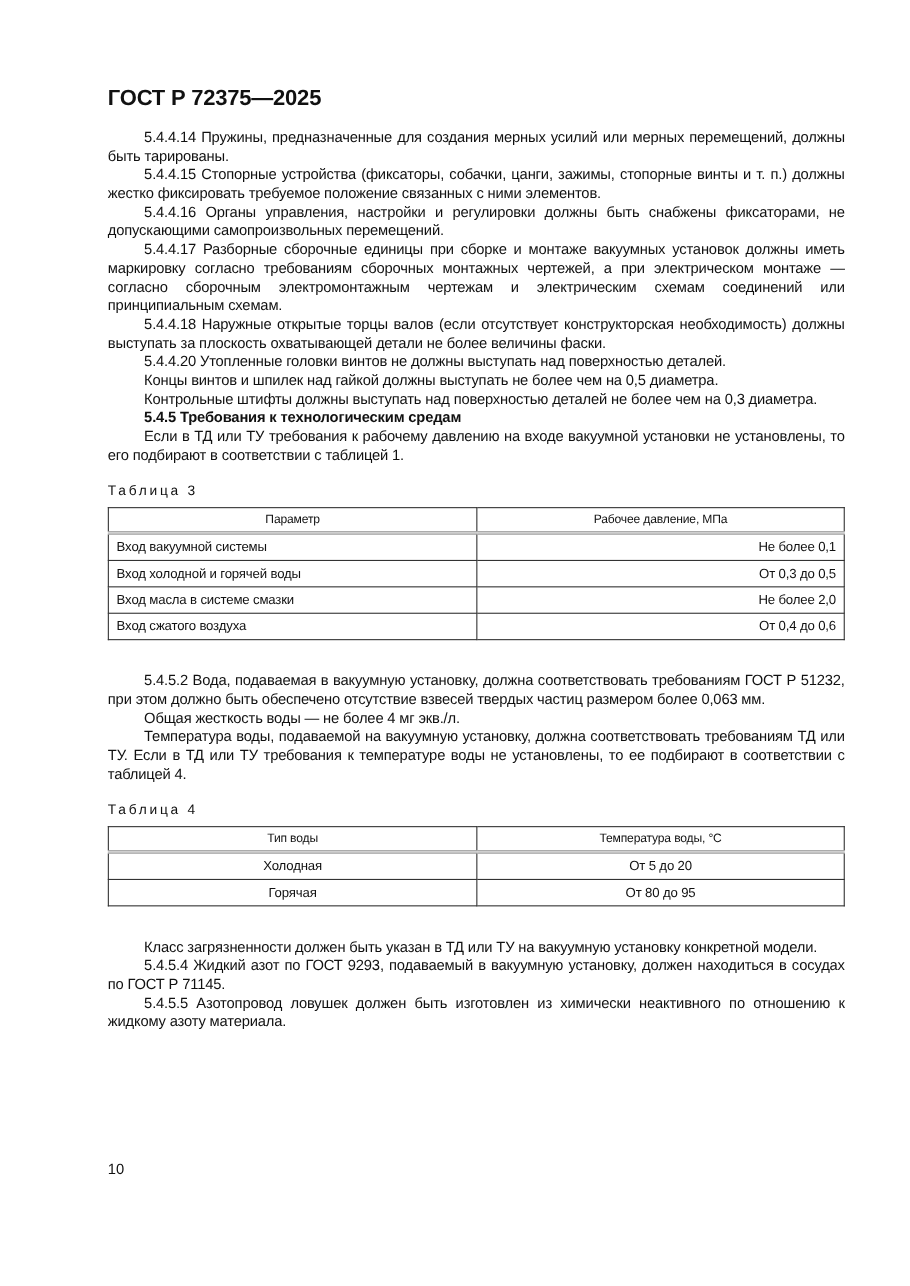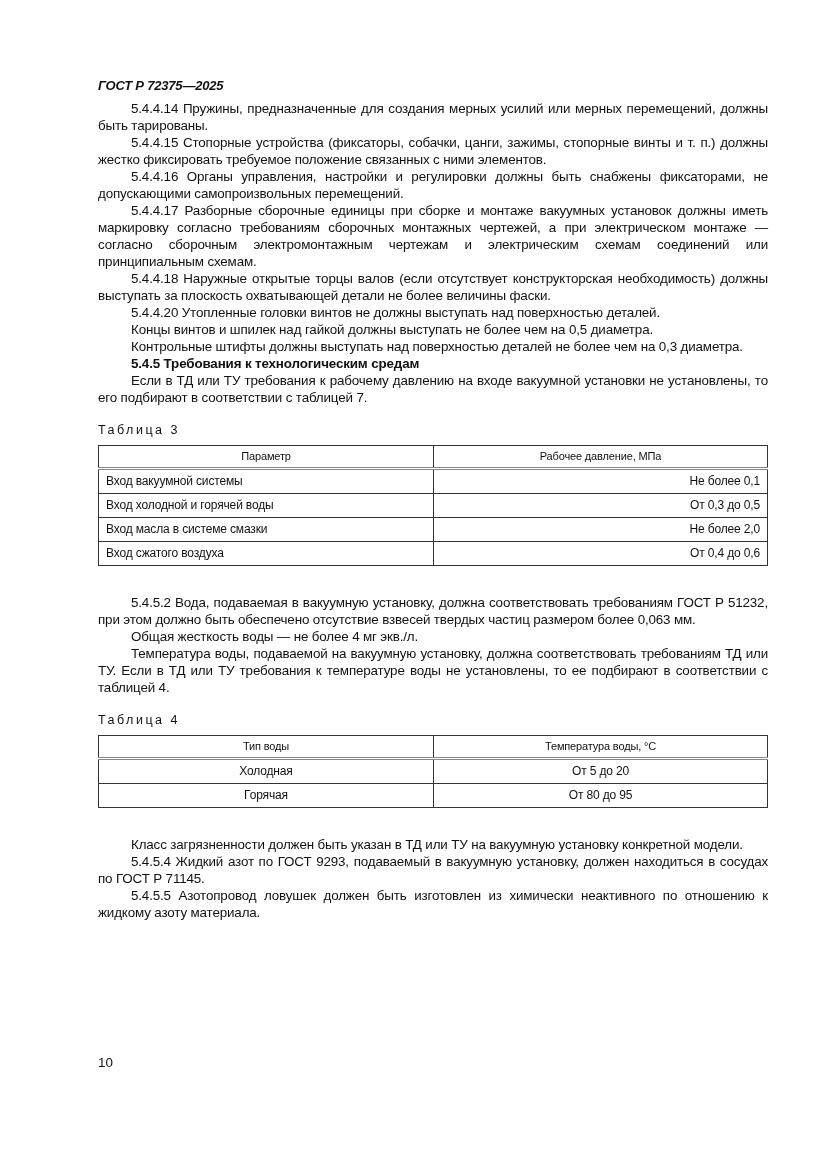"ГОСТ Р 72375—2025" .header { font-size: 13px -> 20px; font-style: italic -> none }
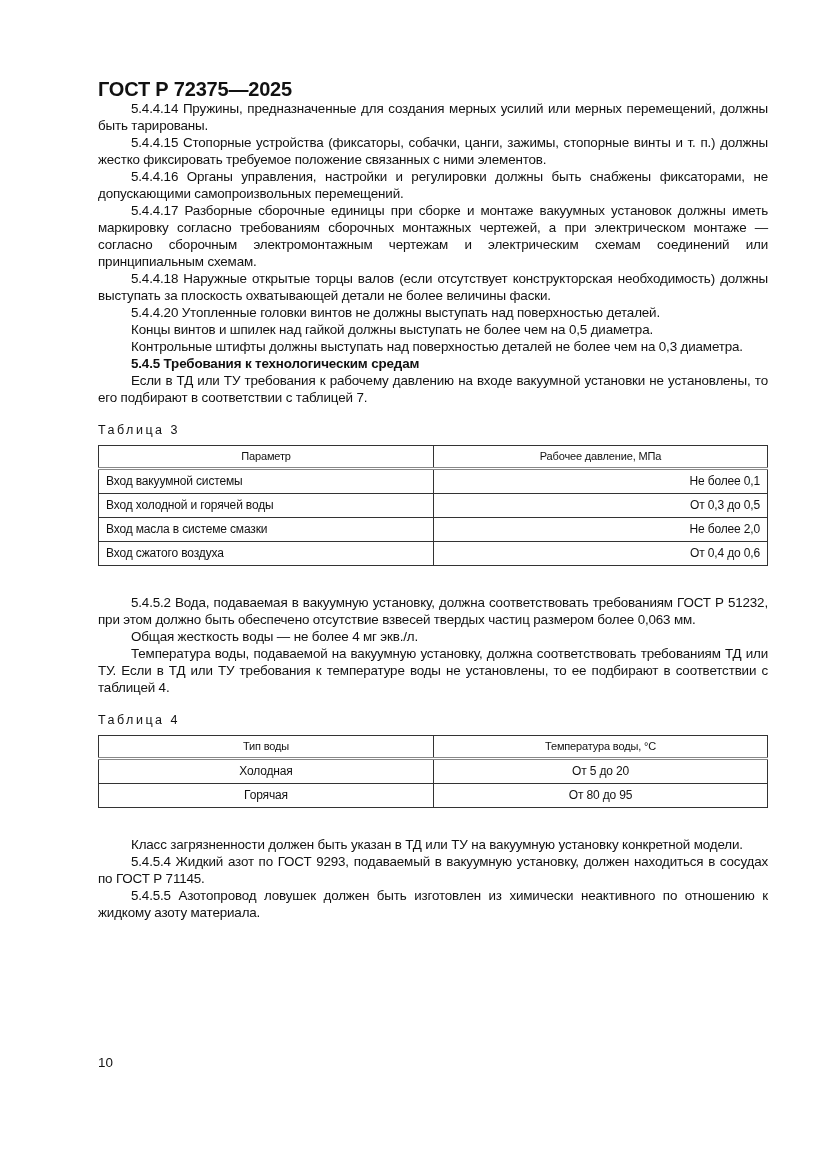"5.4.4.14 Пружины, предназначенные для" .body { top: 100px -> 116px }
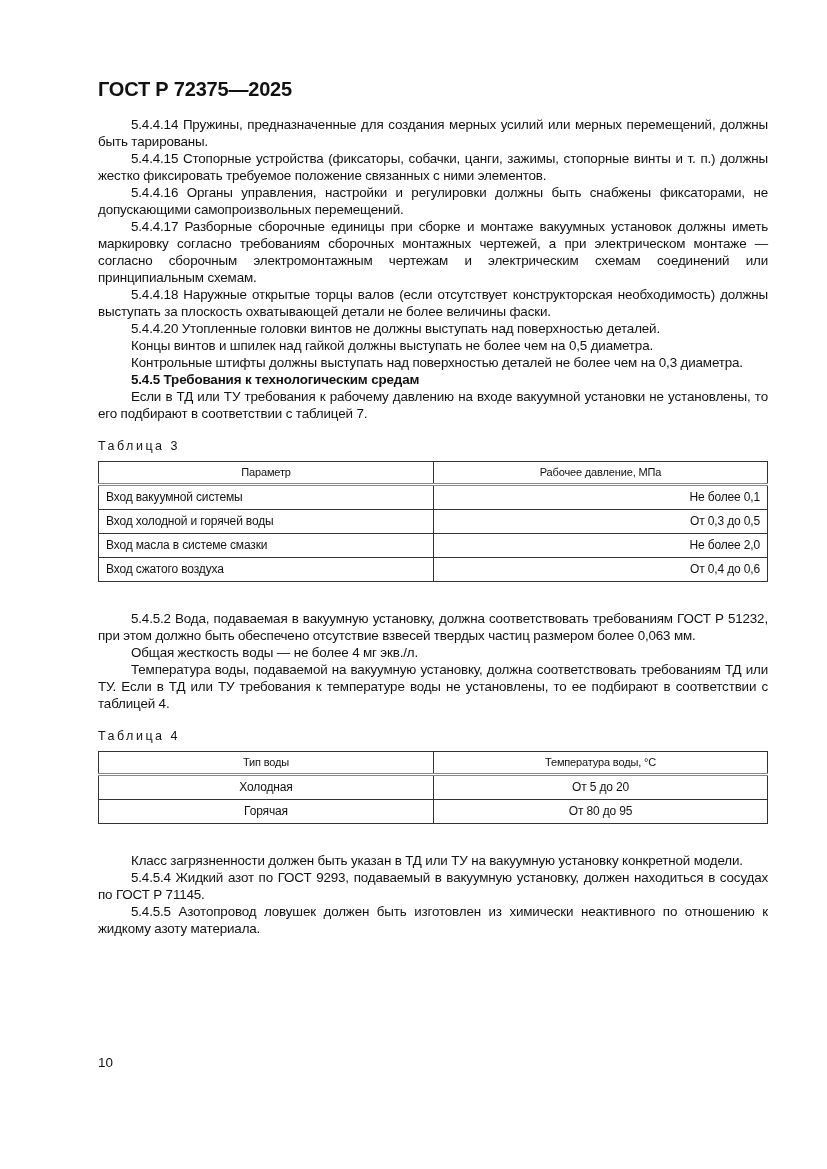"Если в ТД или ТУ" p.p { text: 7 -> 1 }
